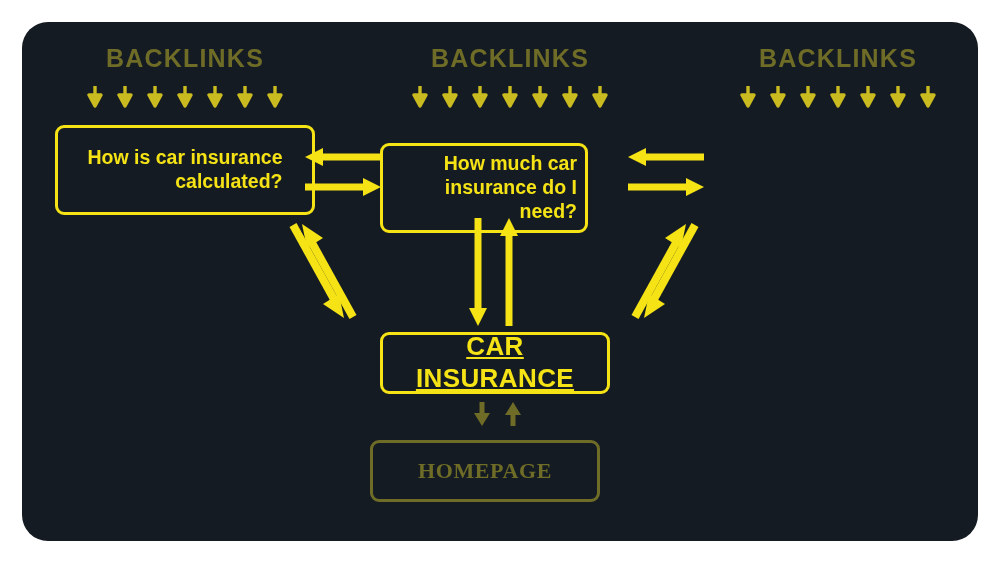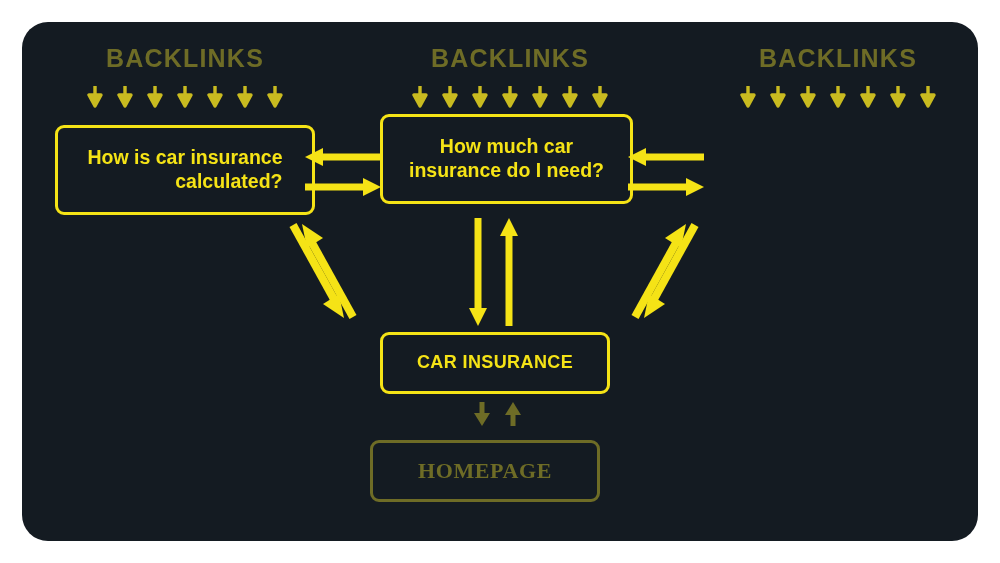"How much car" div.kbox { text-align: none -> right; top: 92px -> 121px; width: 253px -> 208px }
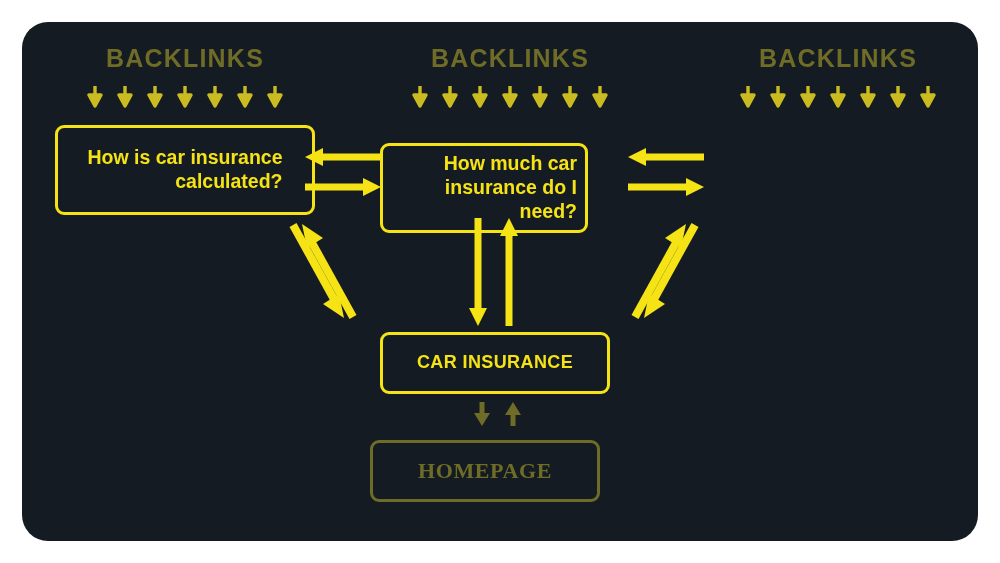"CAR INSURANCE" .kbox.hub { font-size: 18px -> 26px; text-decoration: none -> underline }
